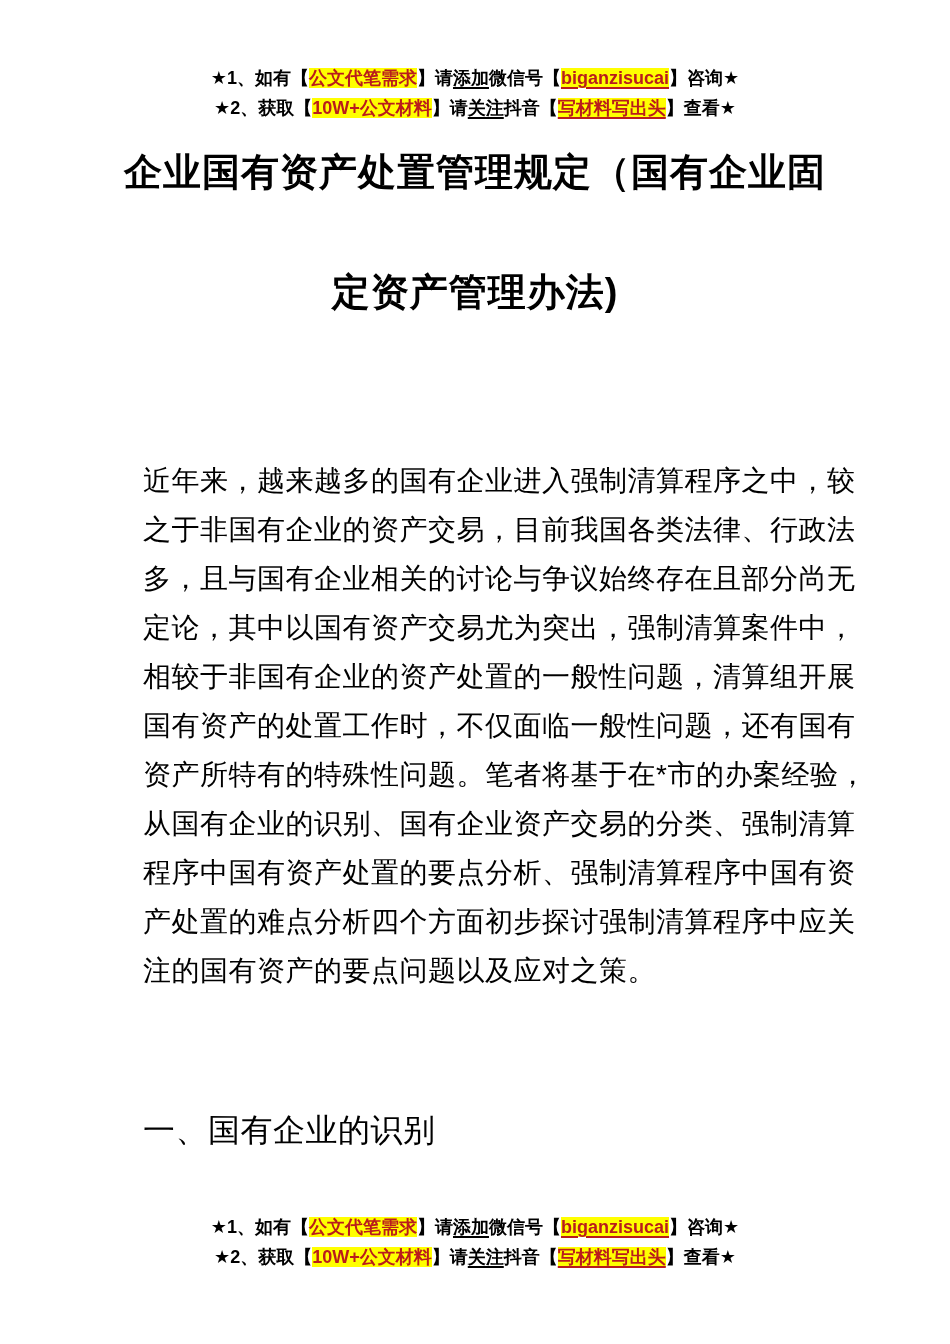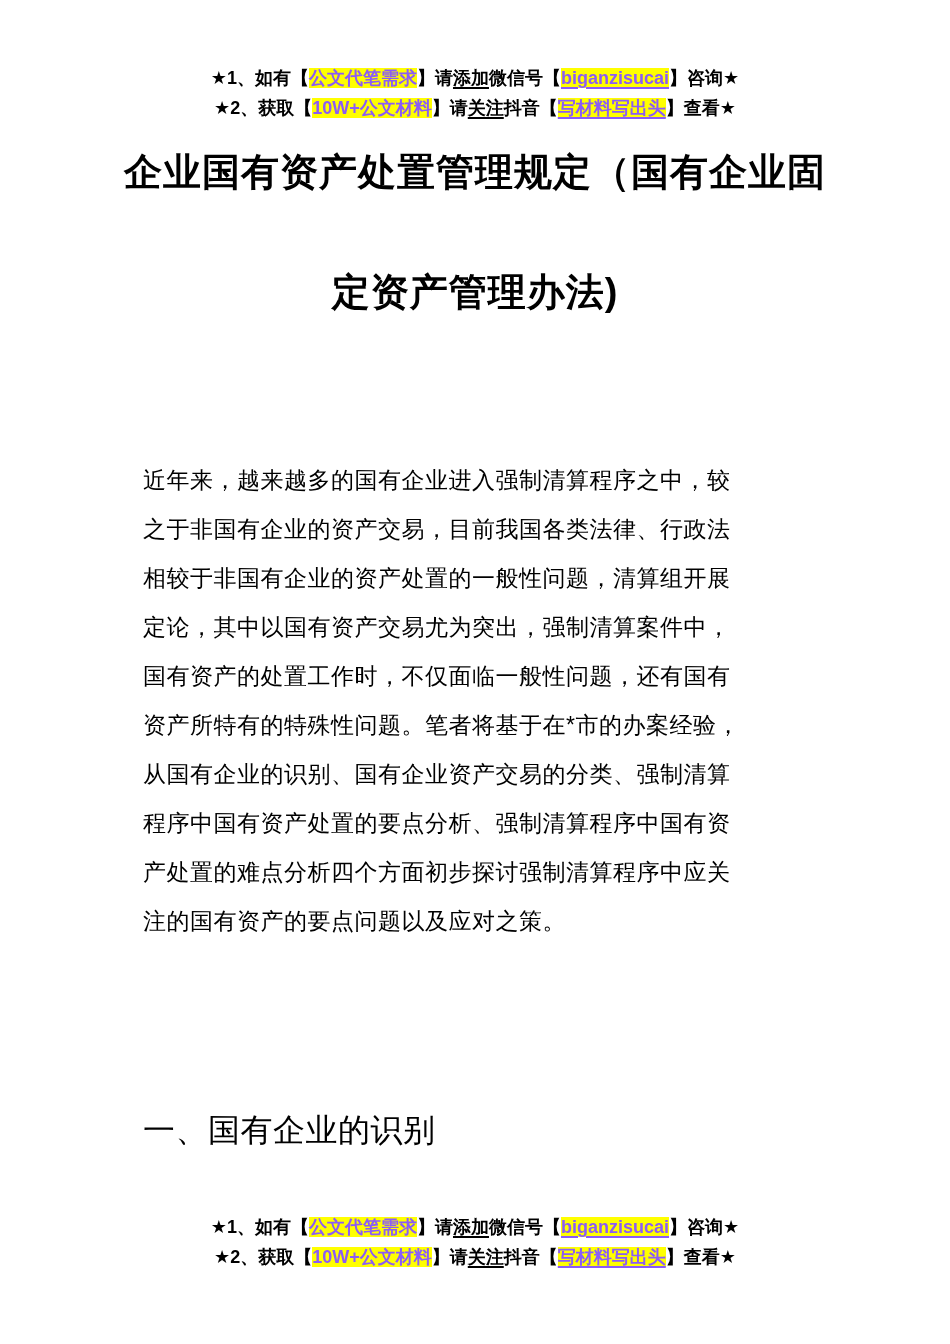"公文代笔需求" .hl { color: #8b5cf6 -> #b91c1c }
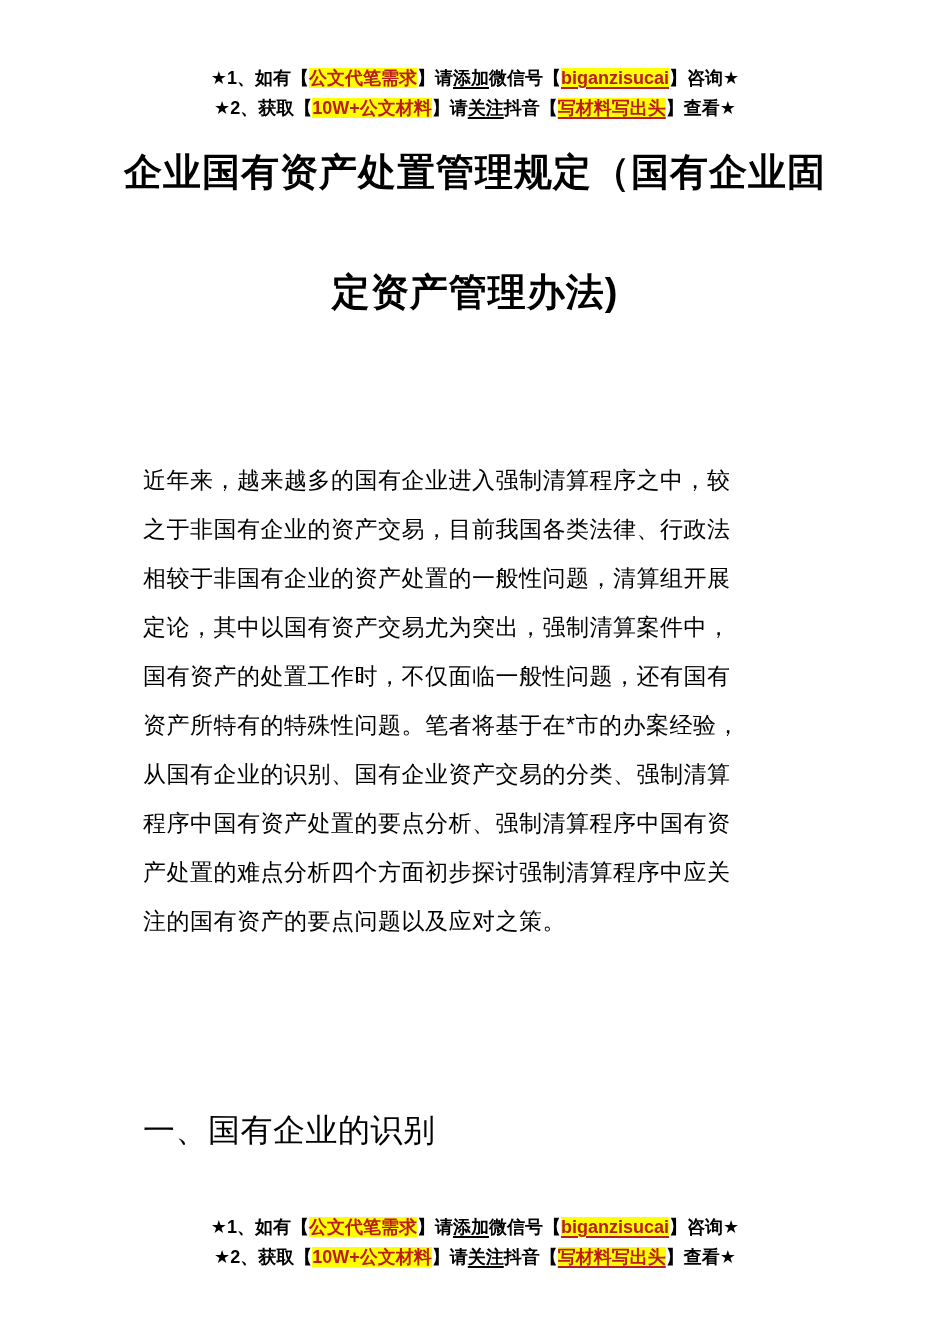"近年来，越来越多的国有企业进入强制清算程序之中，较" .body-par { font-size: 23px -> 28px }
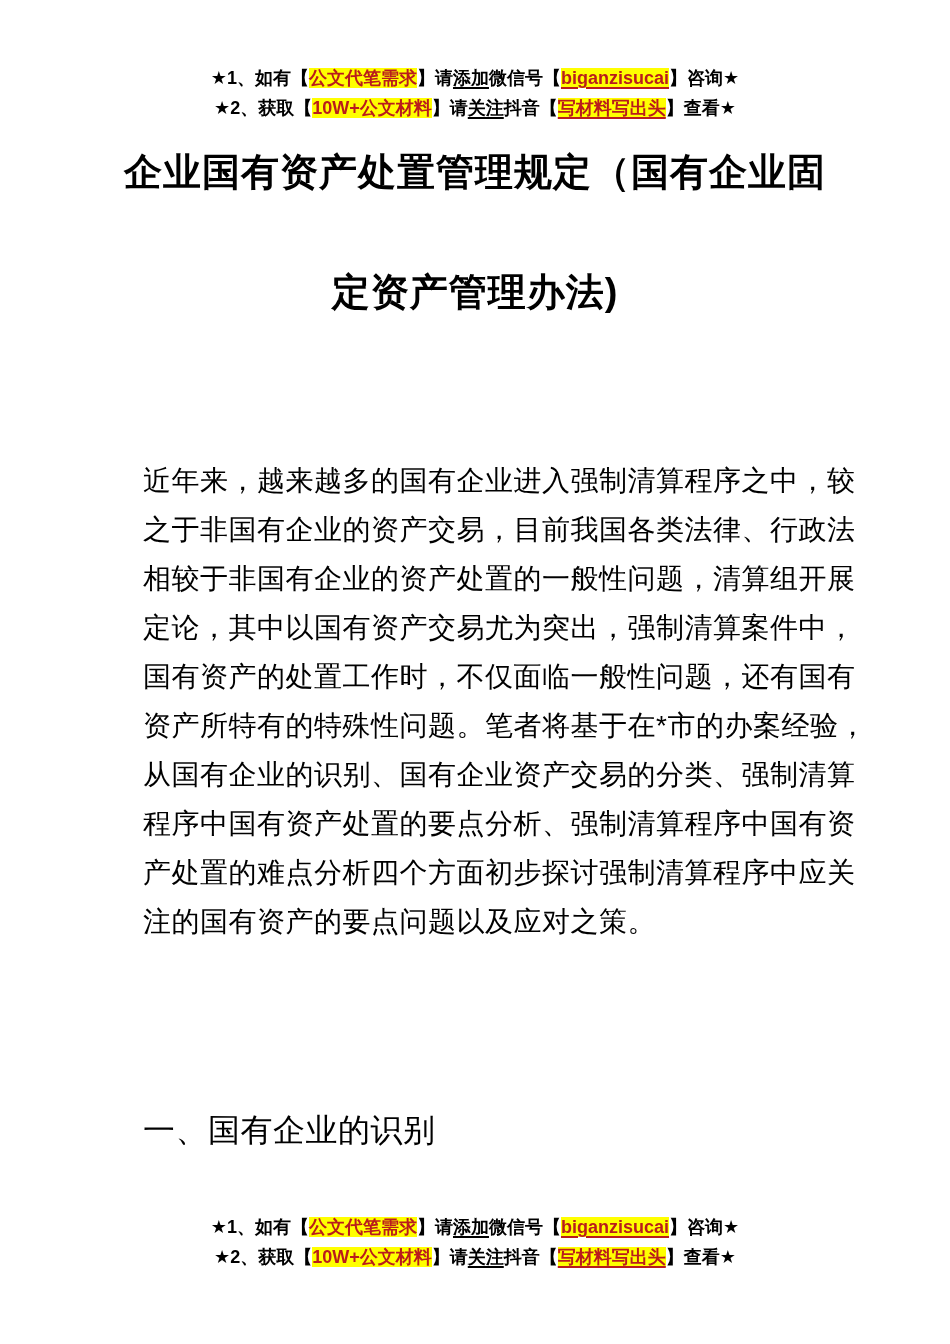"多，且与国有企业相关的讨论与争议始终存在且部分尚无" div.par-line { html: none -> <div>多，且与国有企业相关的讨论与争议始终存在且部分尚无</div> }
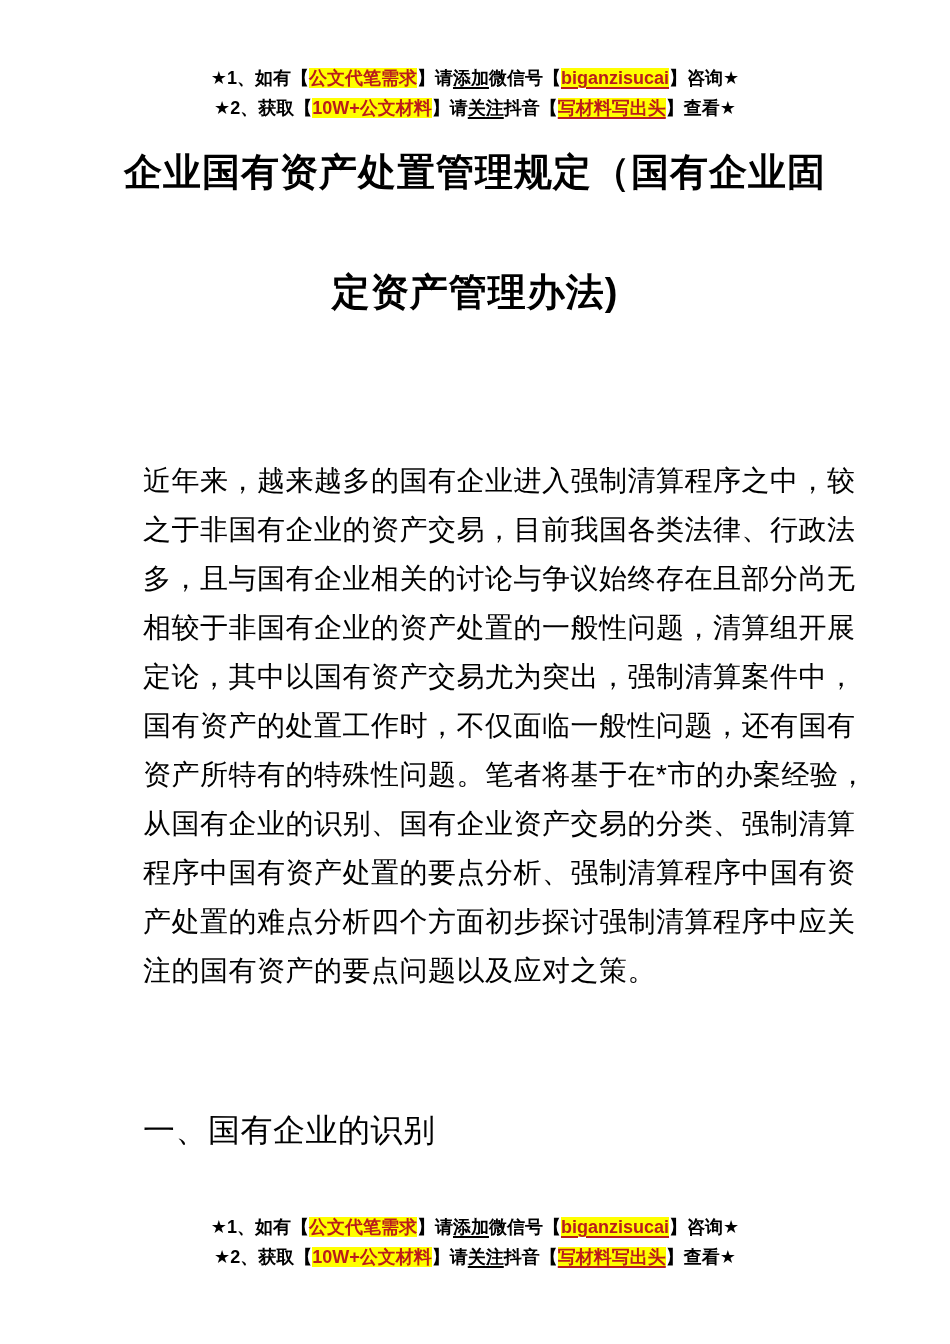"相较于非国有企业的资产处置的一般性问题，清算组开展" div.par-line { order: before "定论，其中以国有资产交易尤为突出，强制清算案件中，" -> after "定论，其中以国有资产交易尤为突出，强制清算案件中，" }
